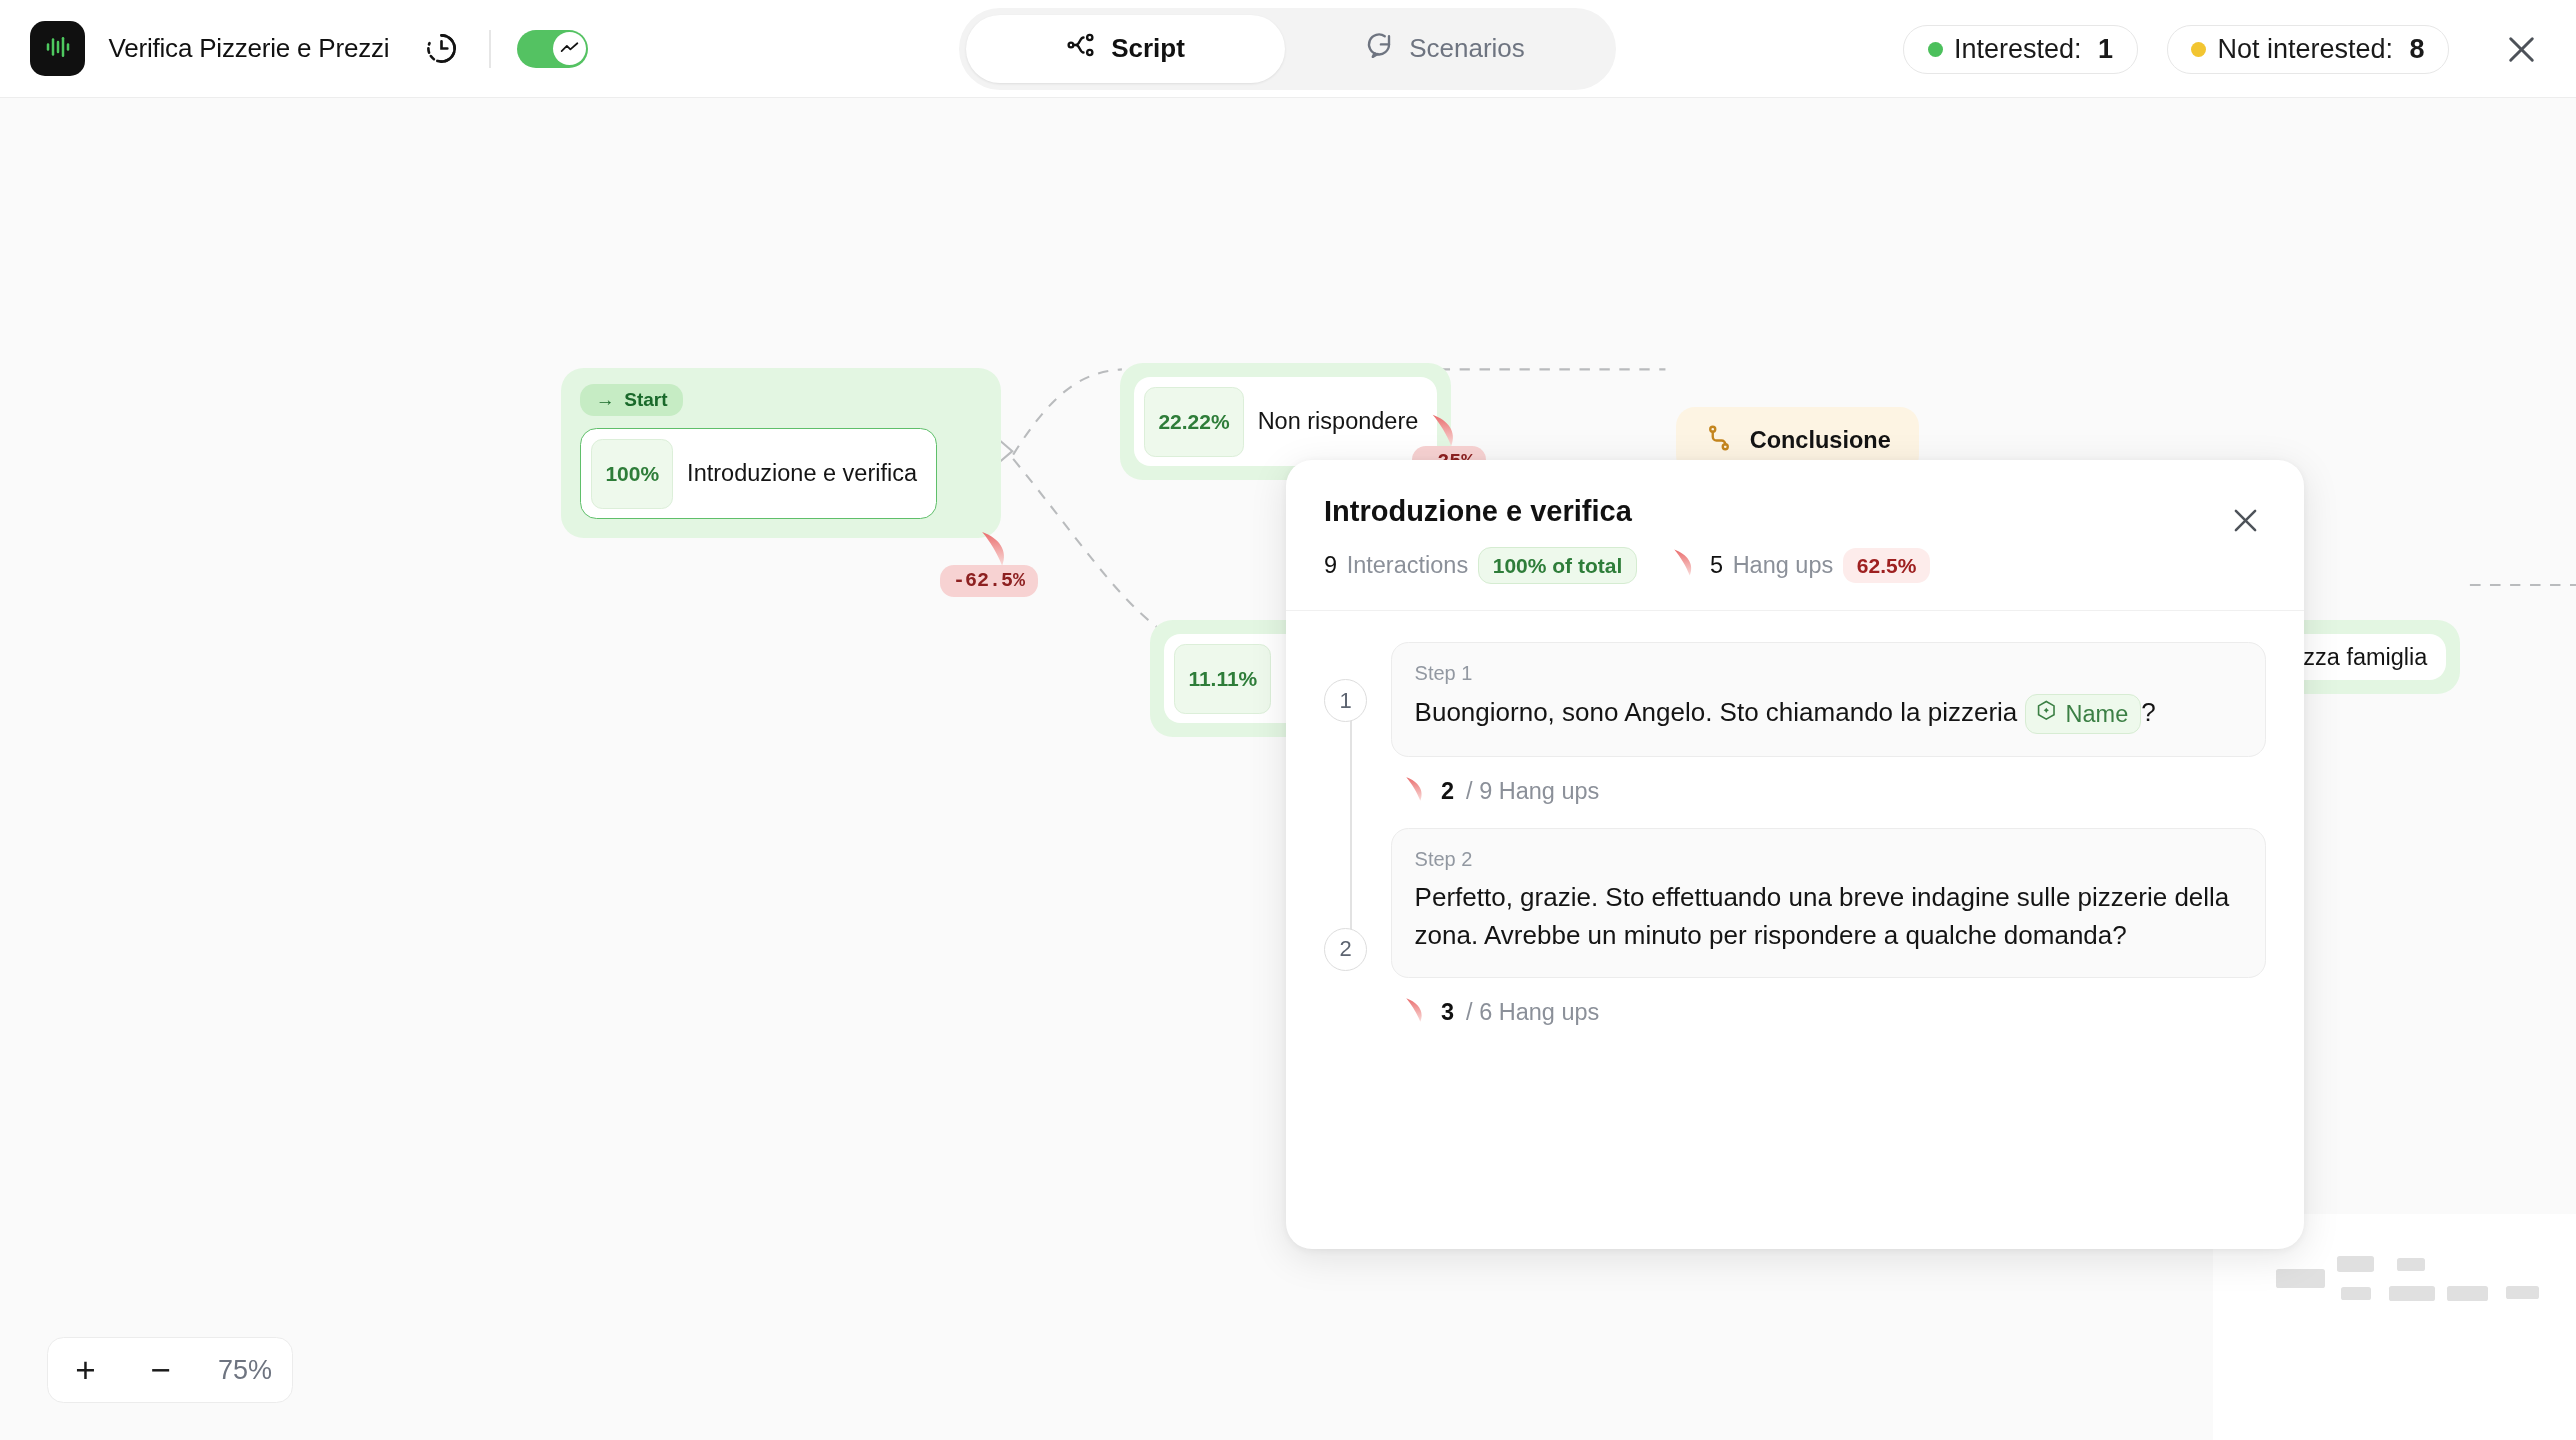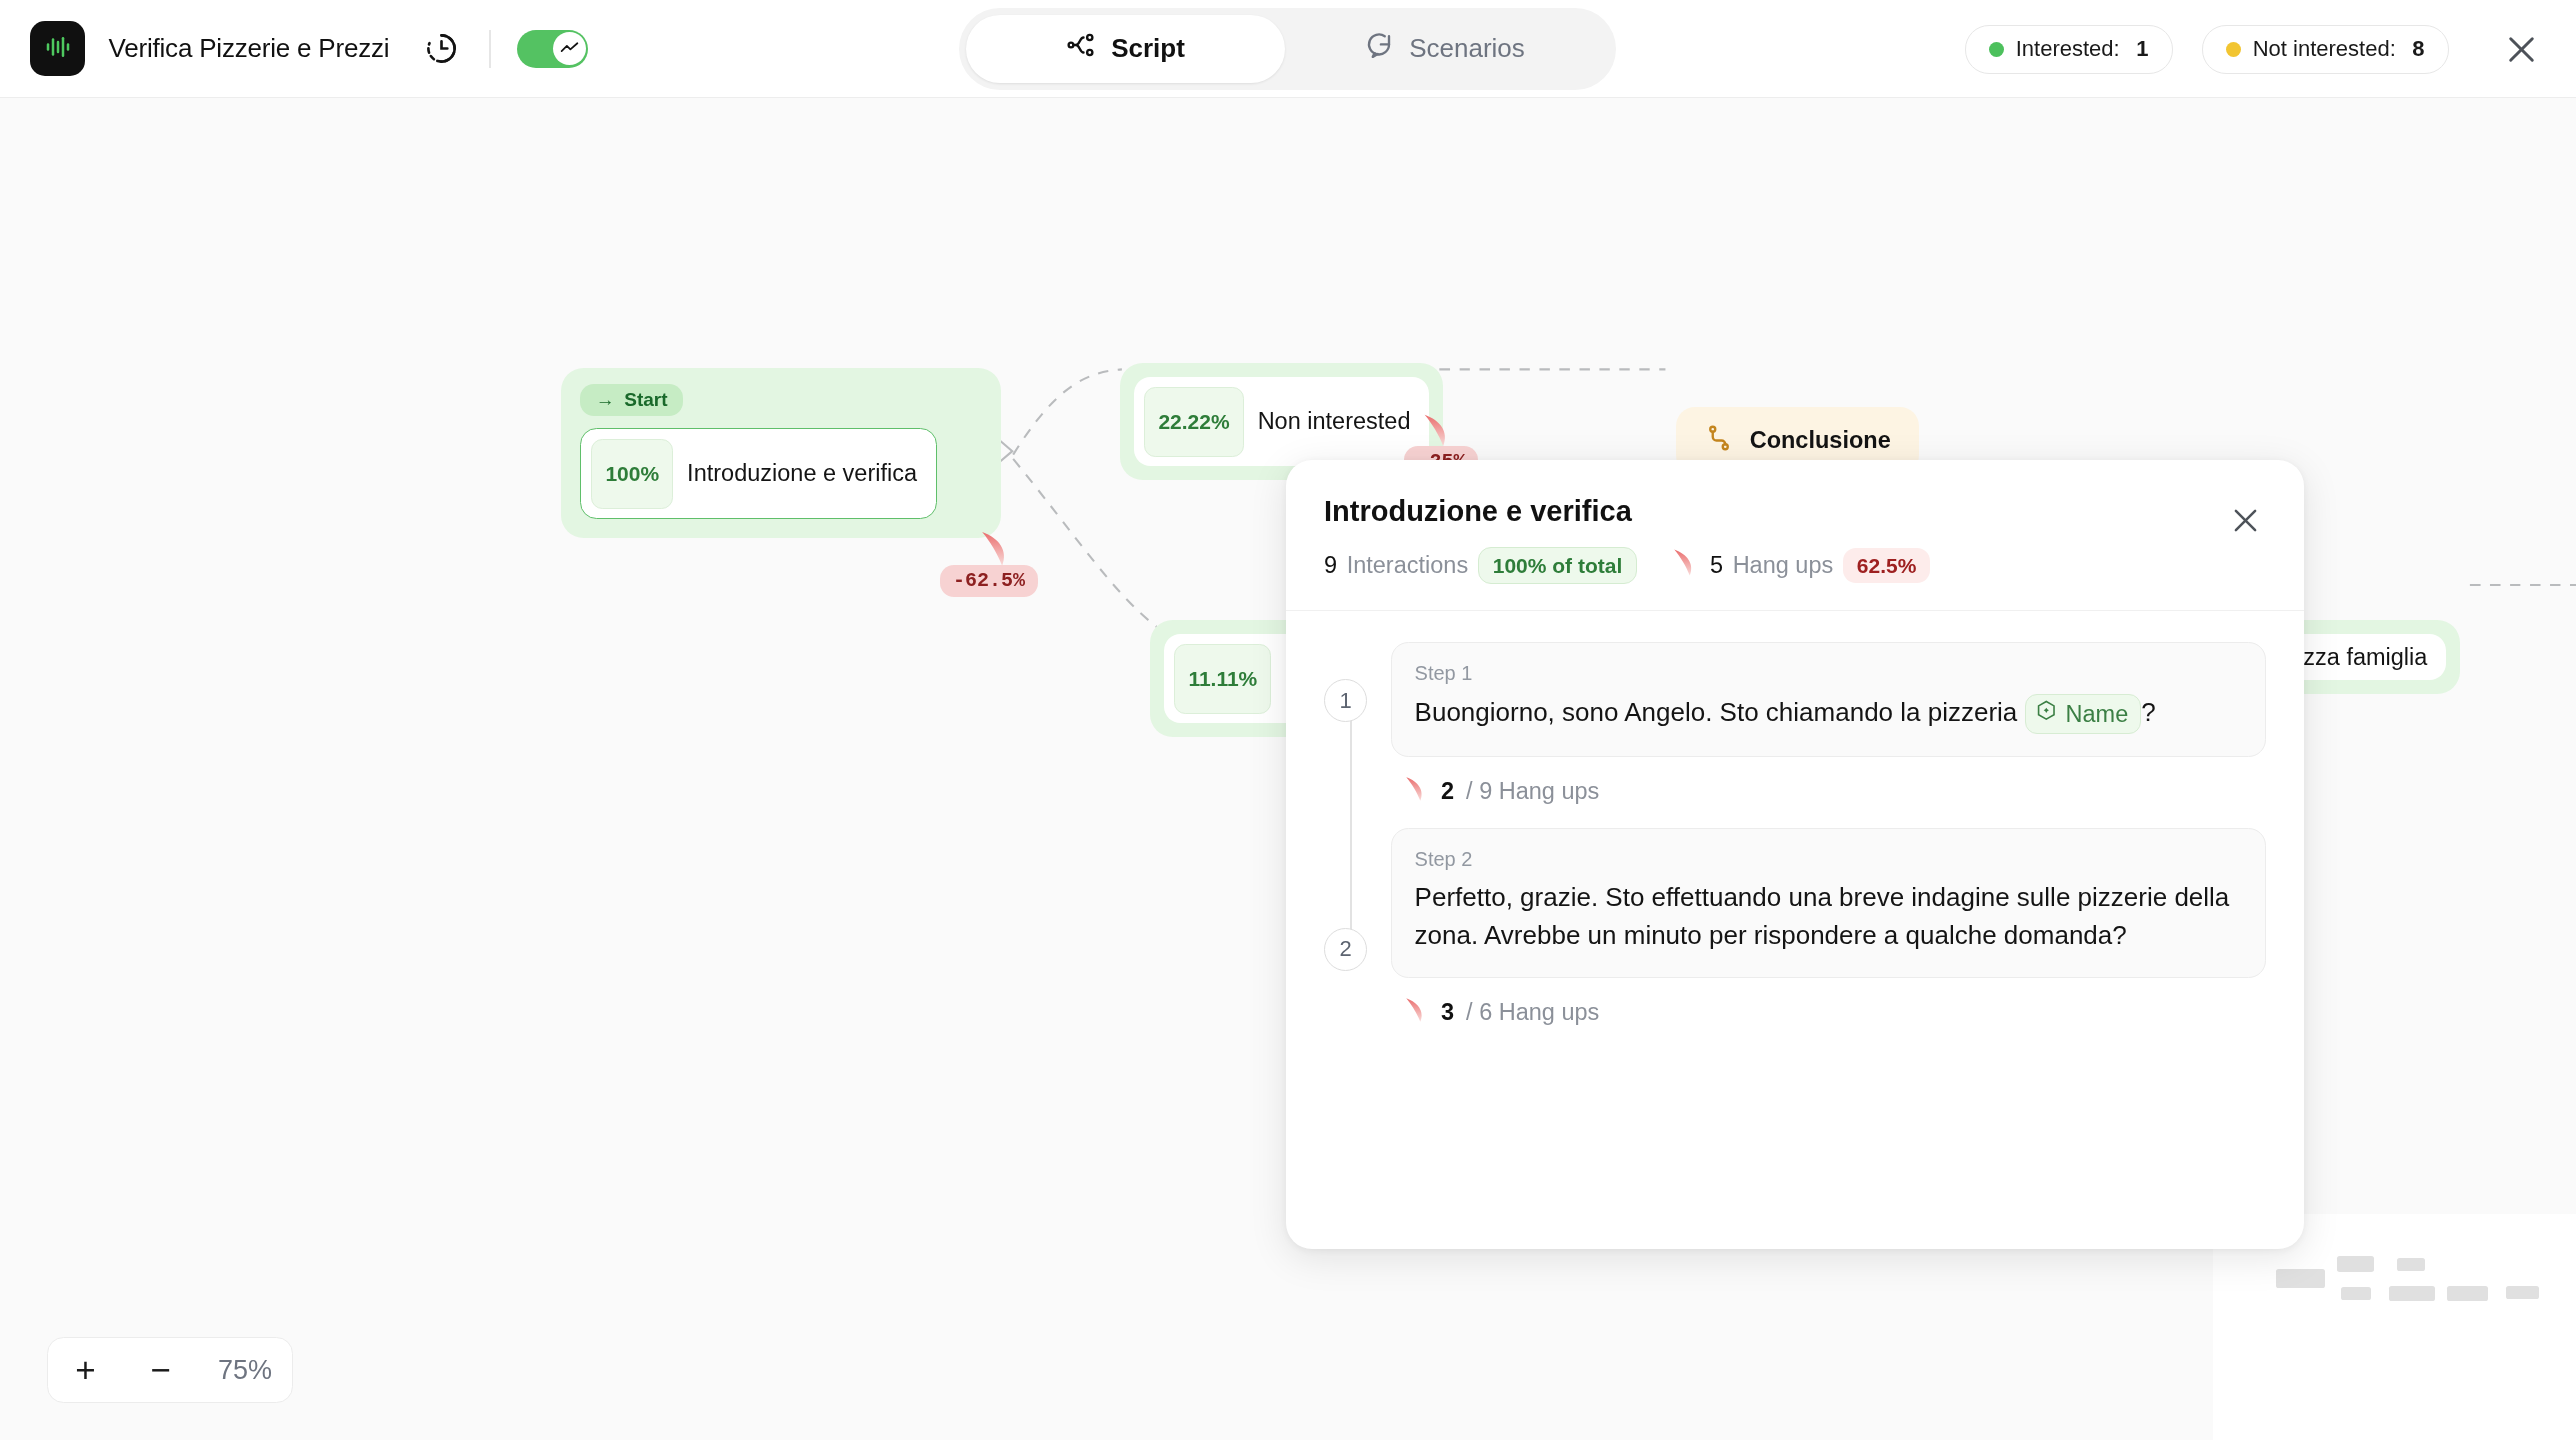"Interested:" .pill { font-size: 22px -> 27px }
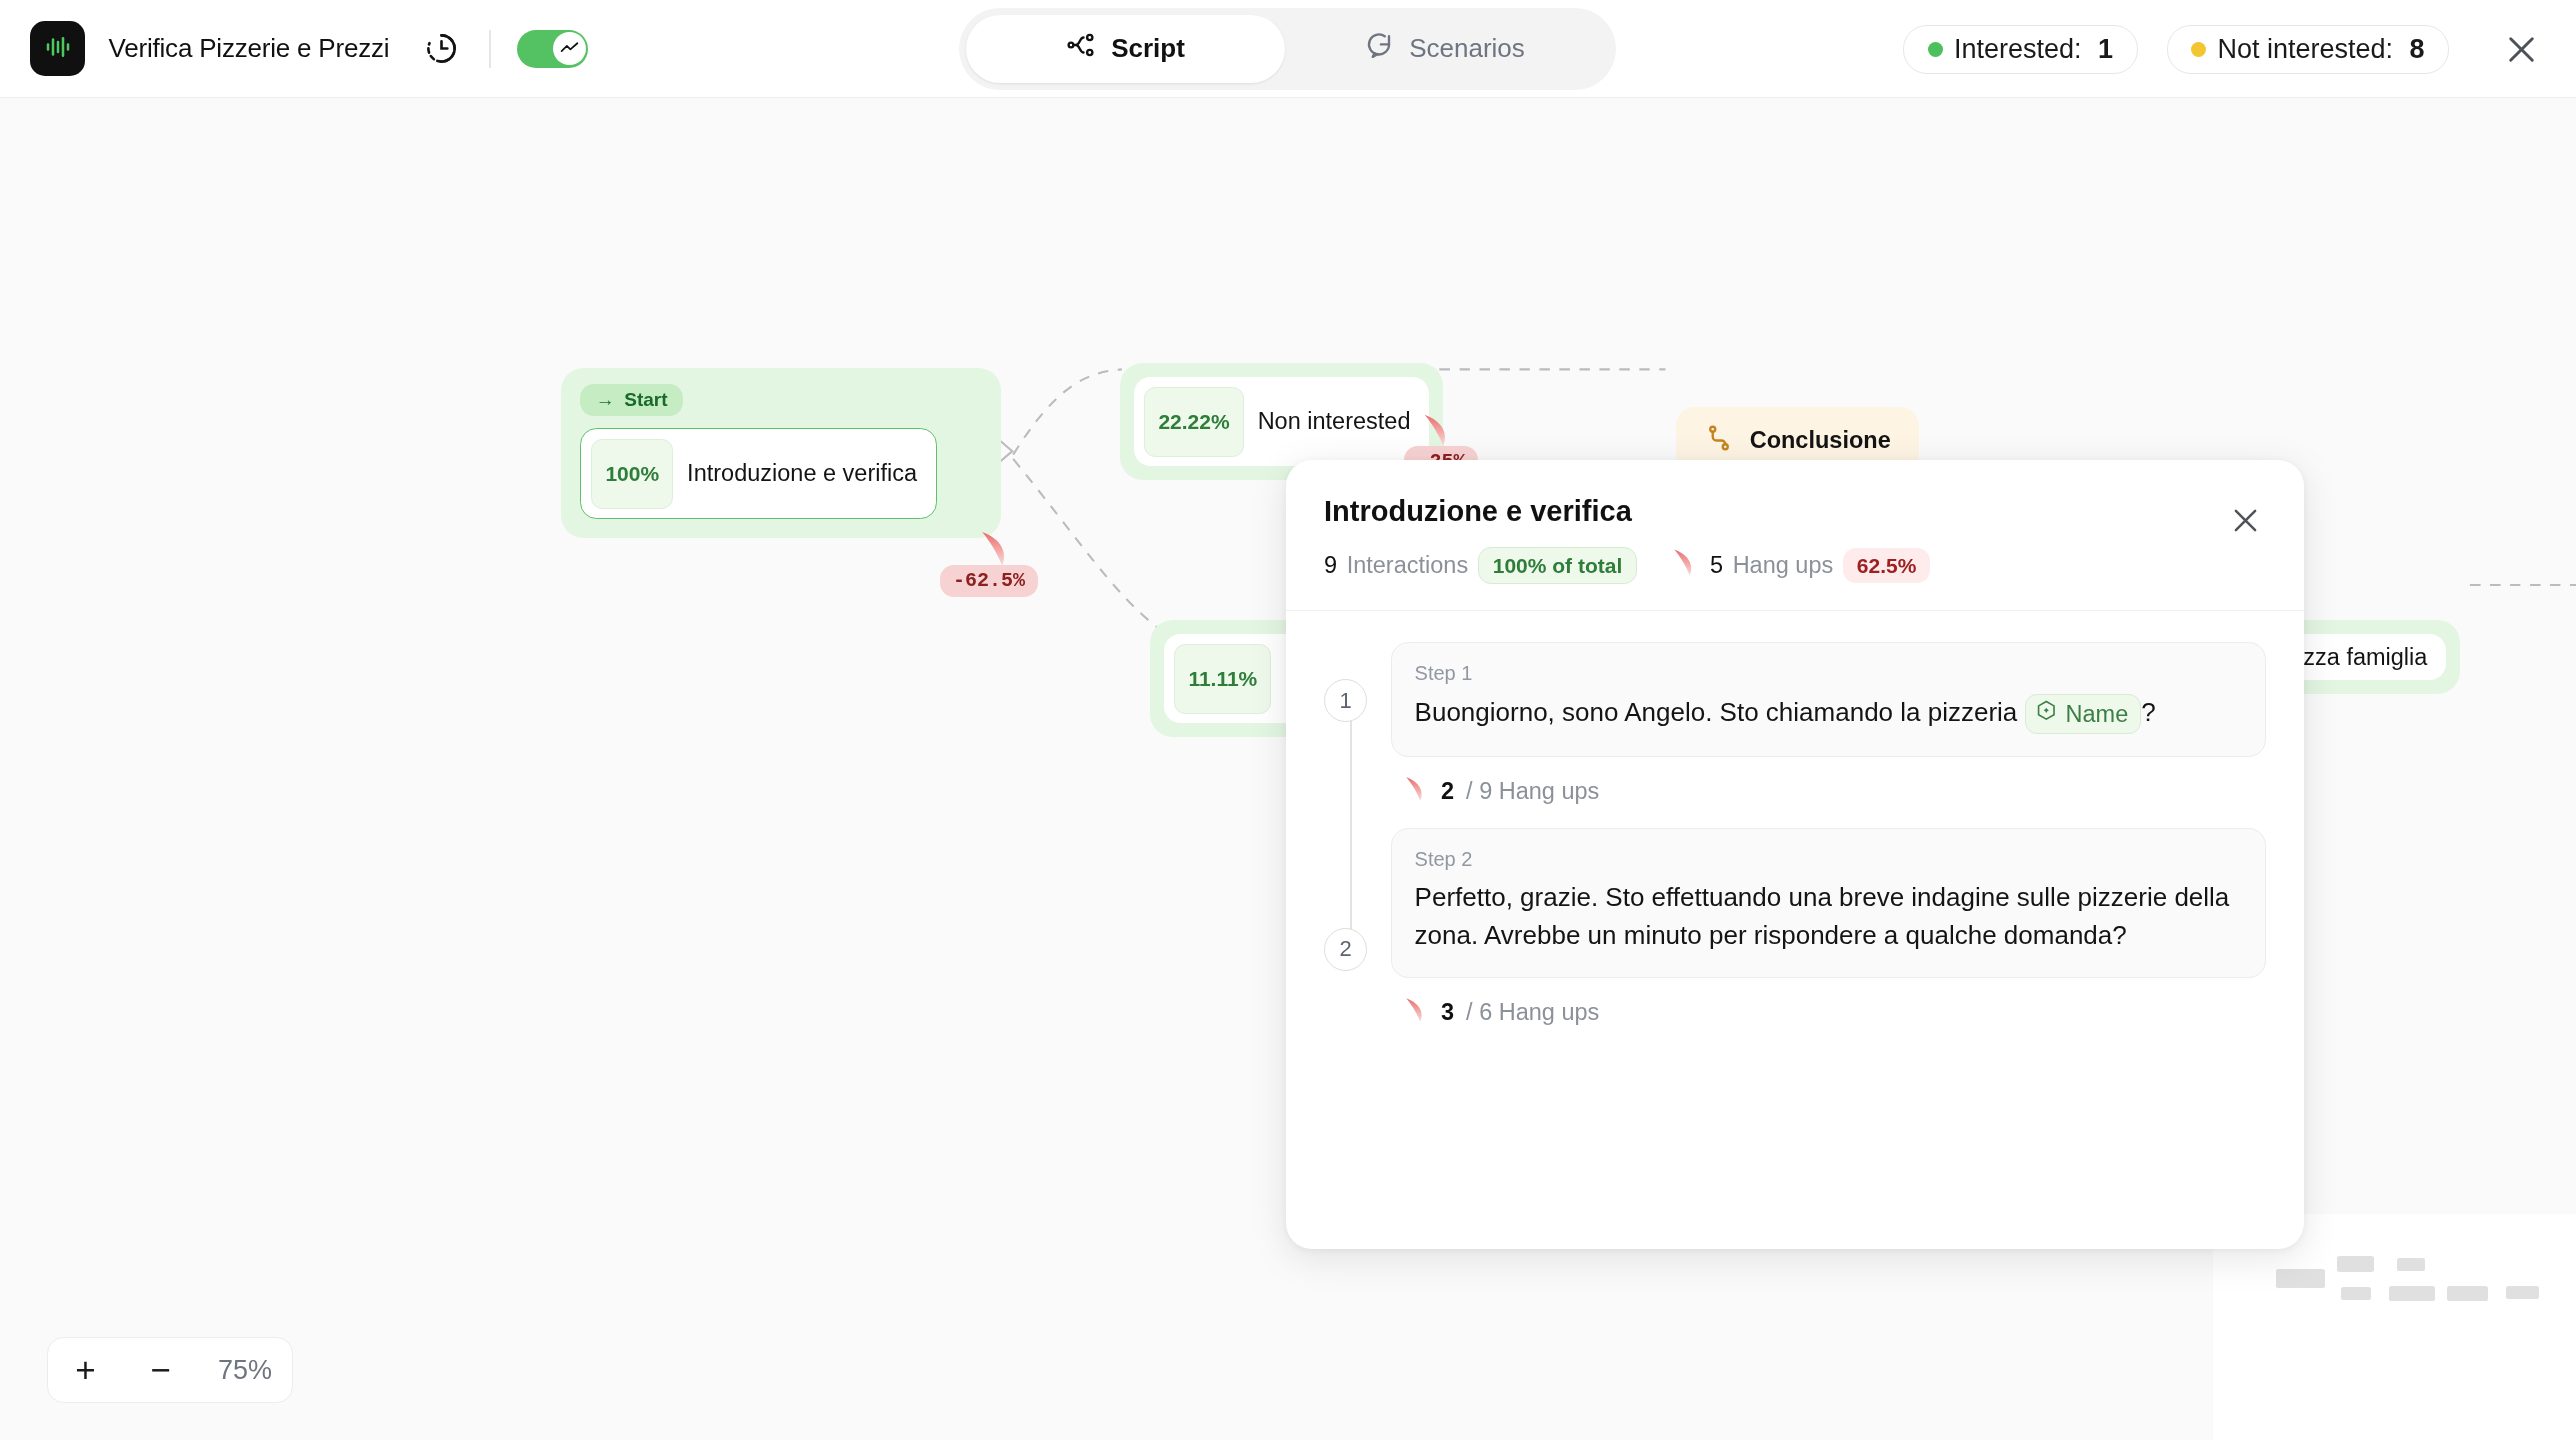"Non interested" span.node-label { text: interested -> rispondere }
